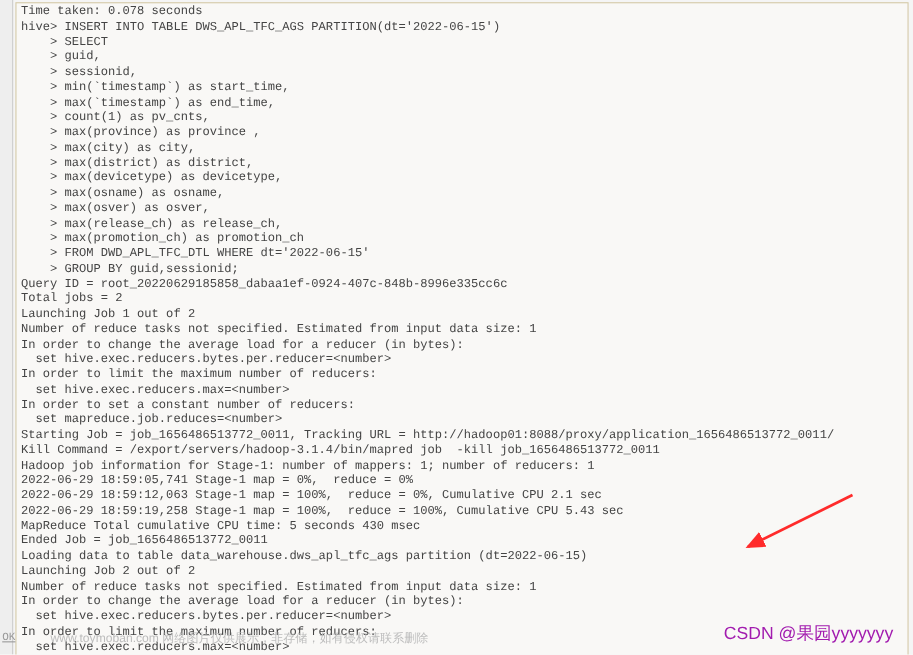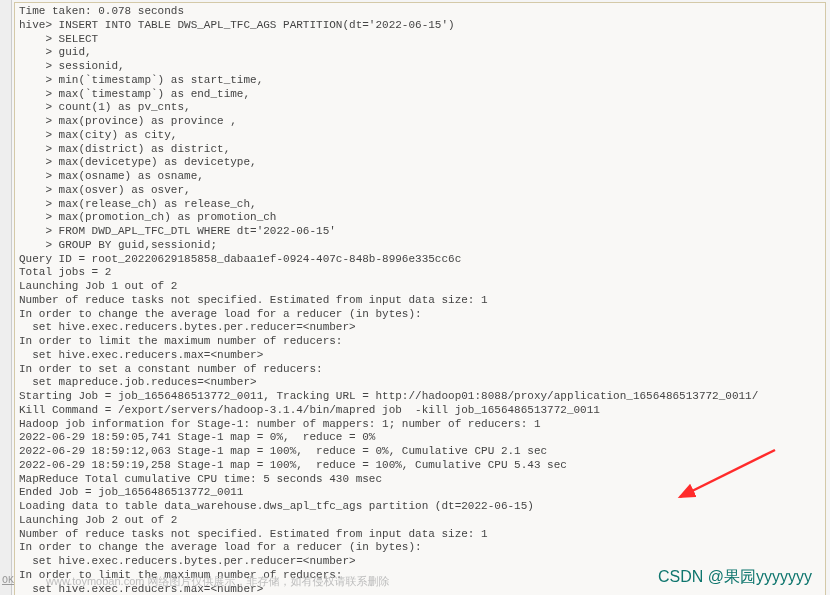"CSDN @果园yyyyyyy" .watermark-right { color: #0f766e -> #a21caf }
